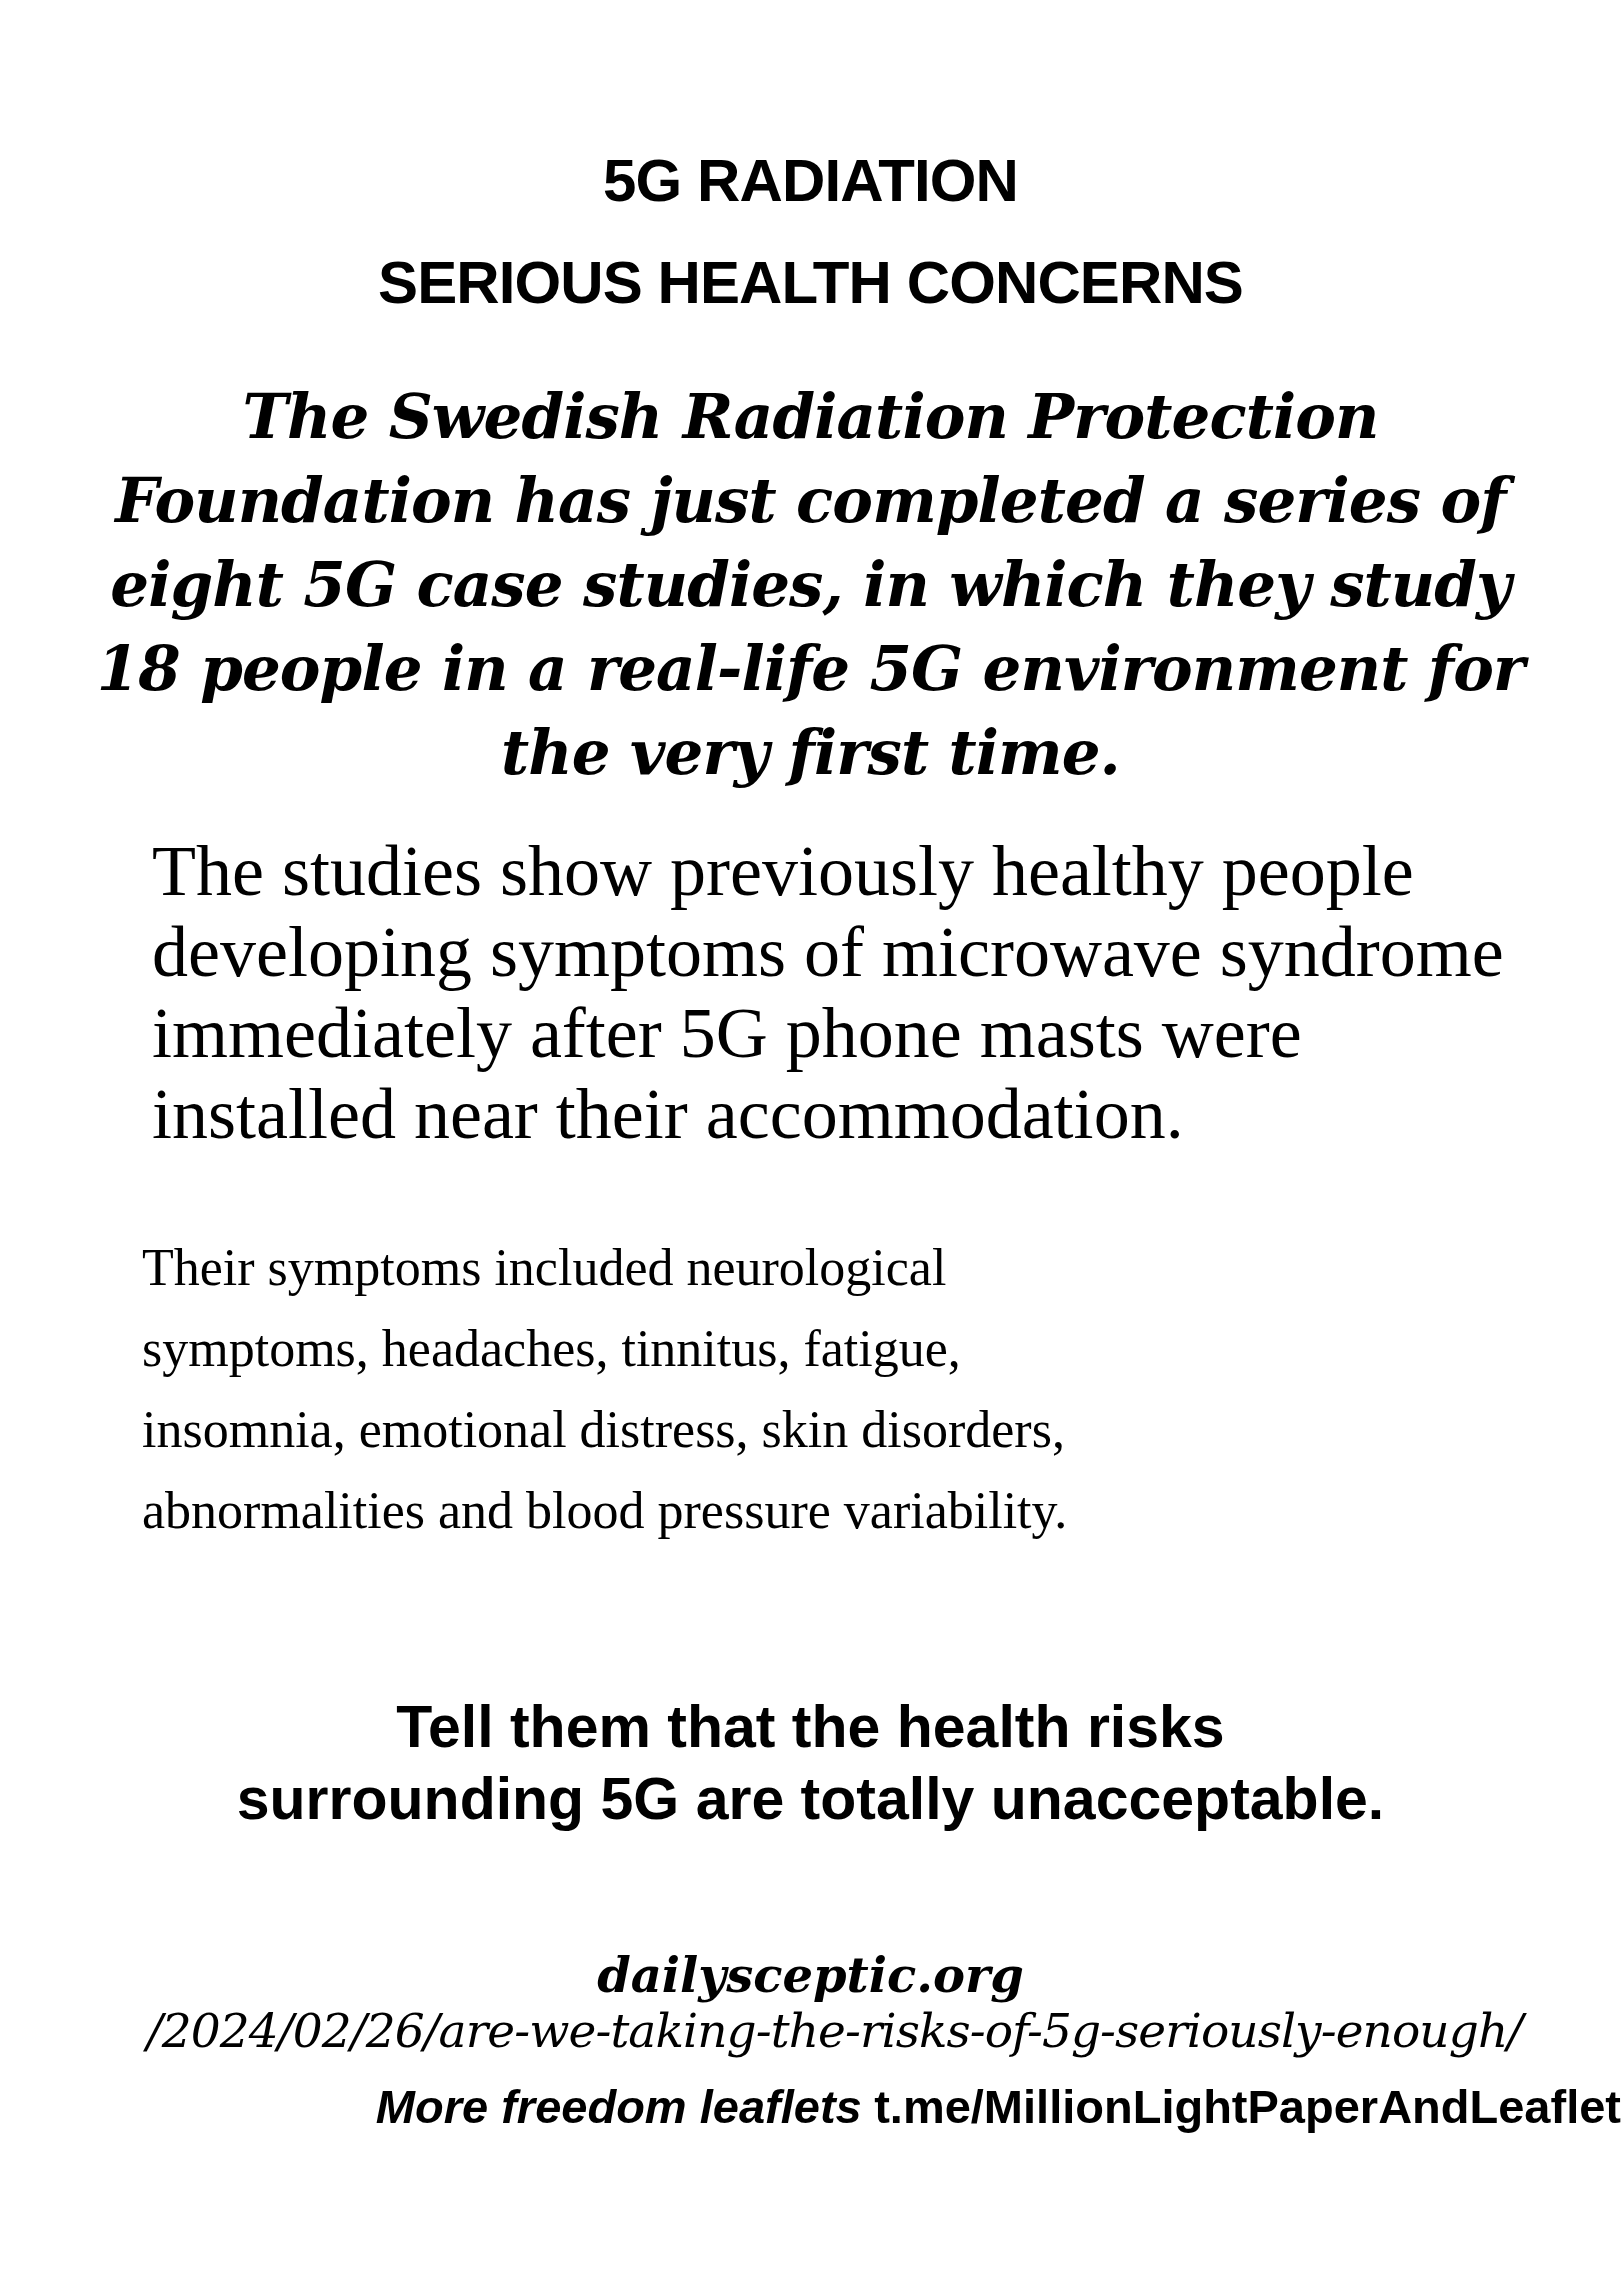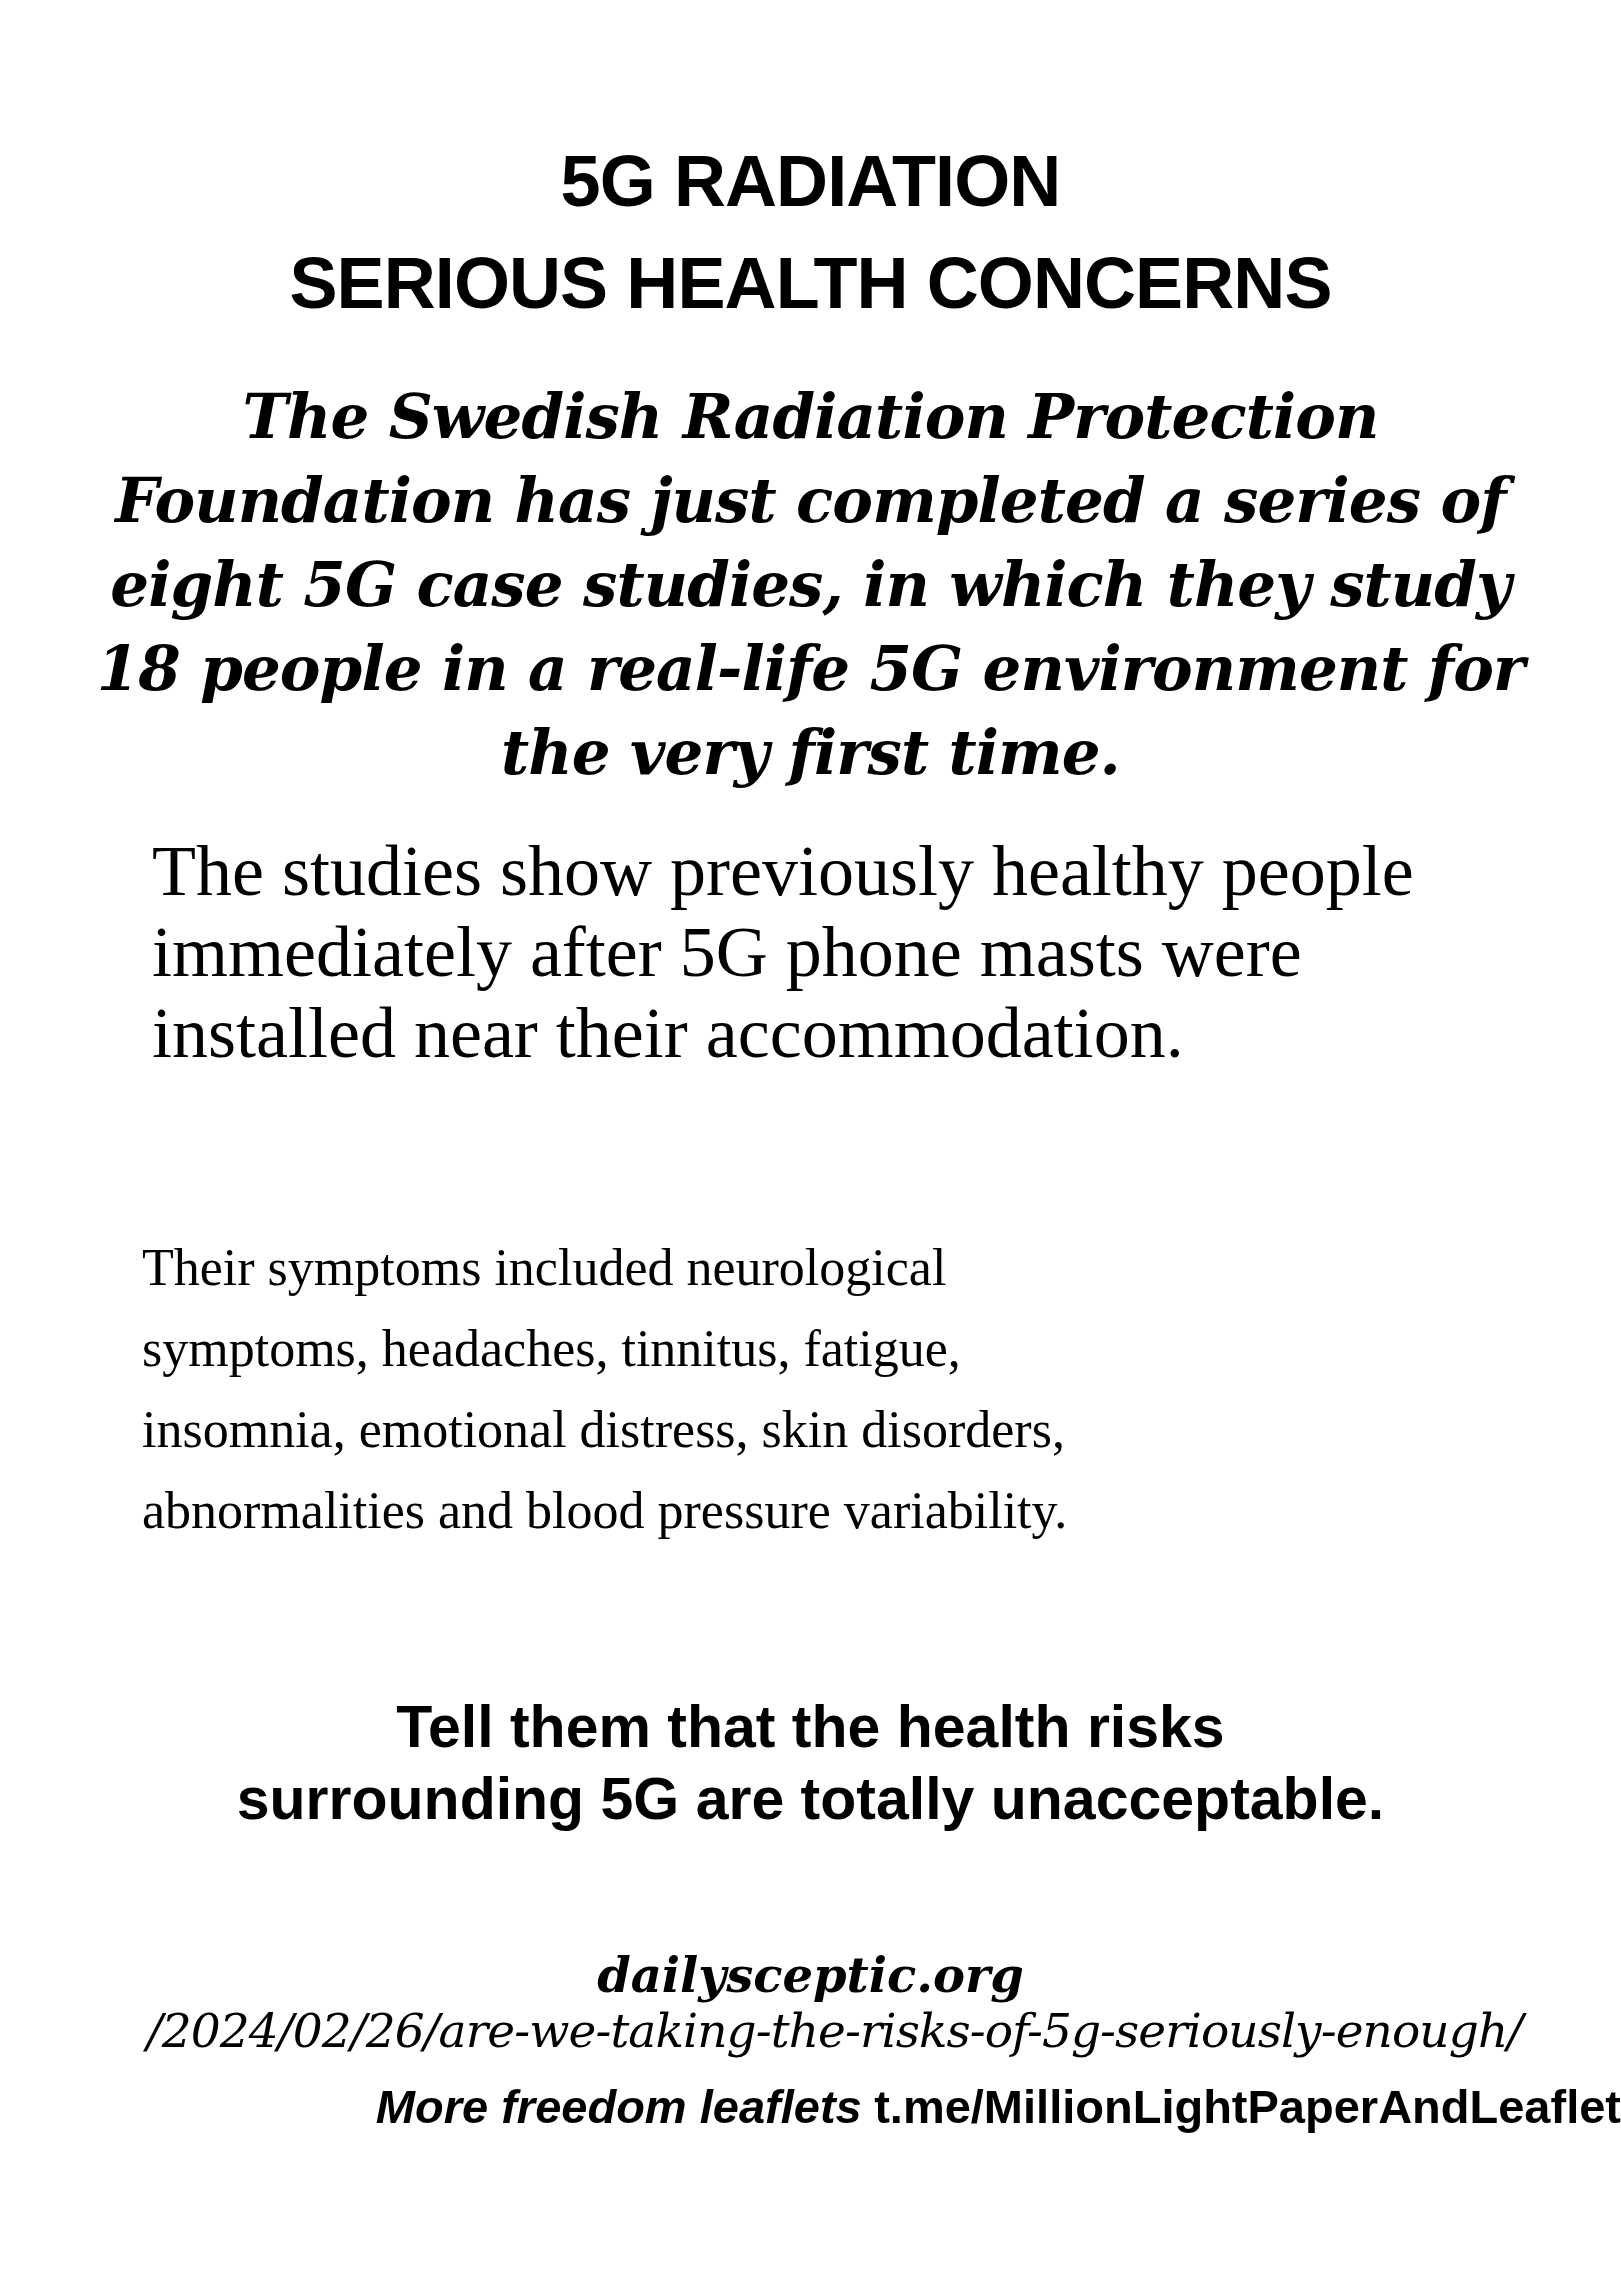"5G RADIATION" #title { font-size: 72px -> 60px }
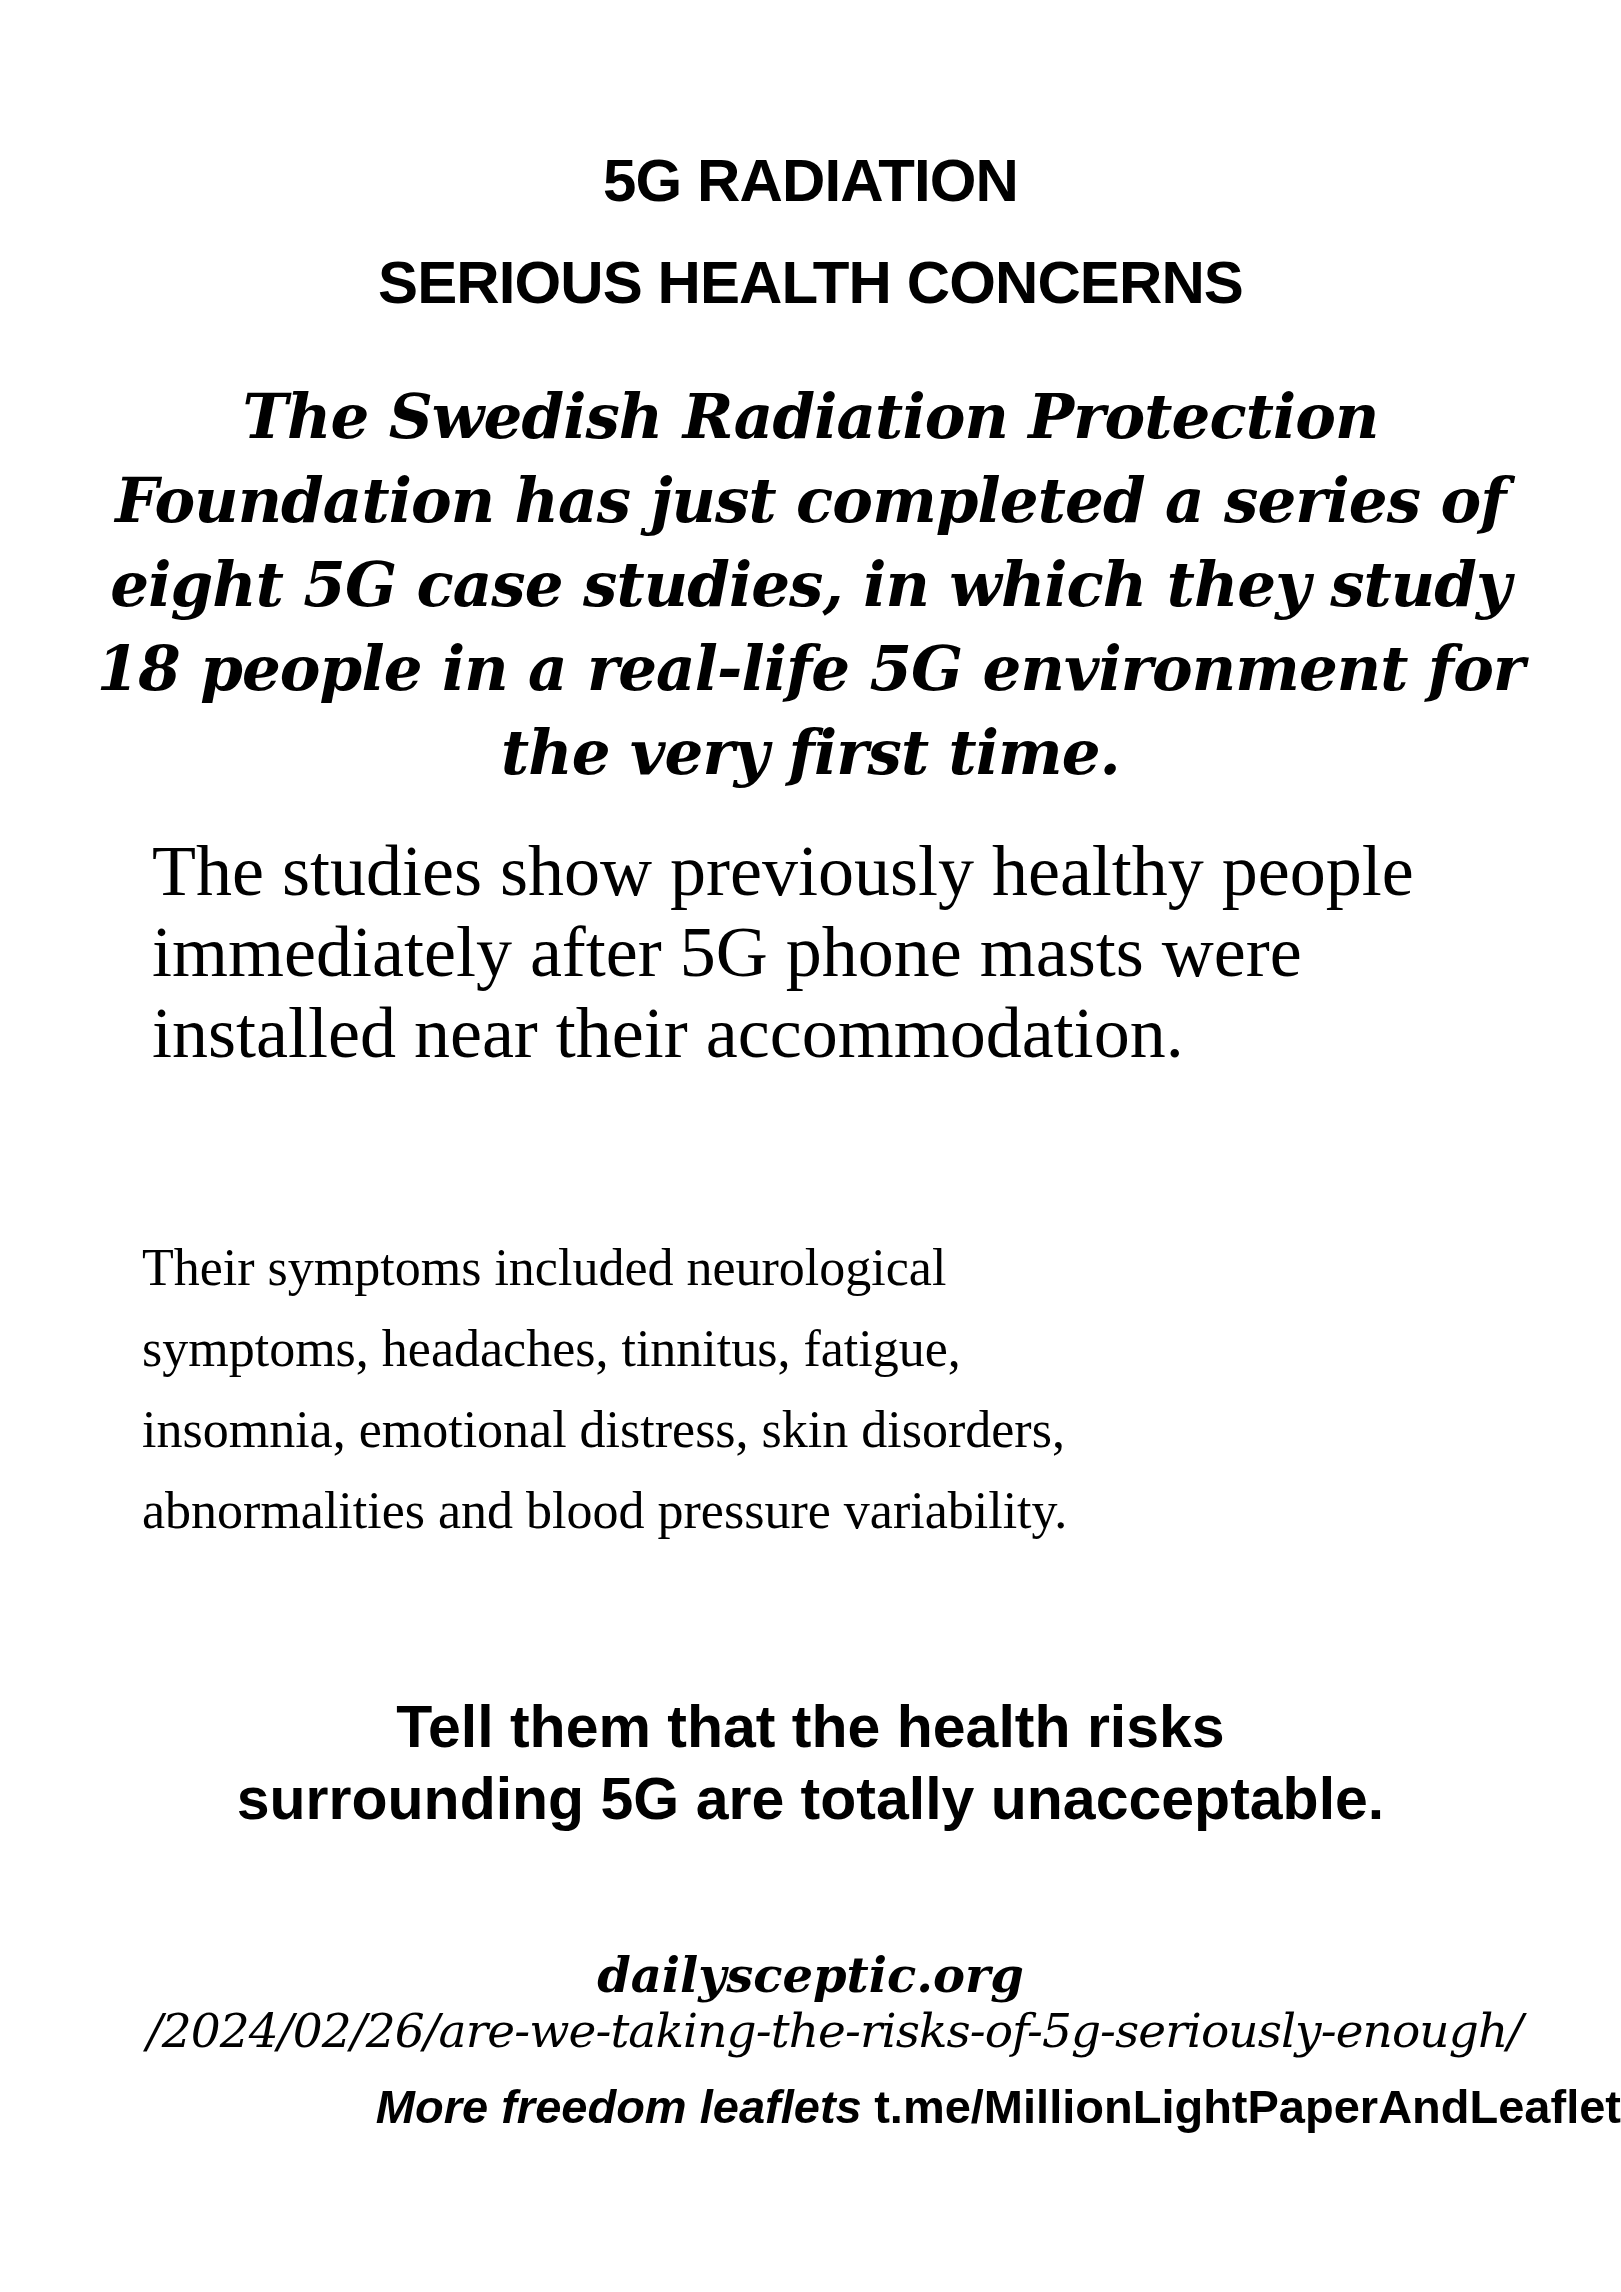"developing symptoms of microwave" div { html: none -> <div>developing symptoms of microwave syndrome</div> }
